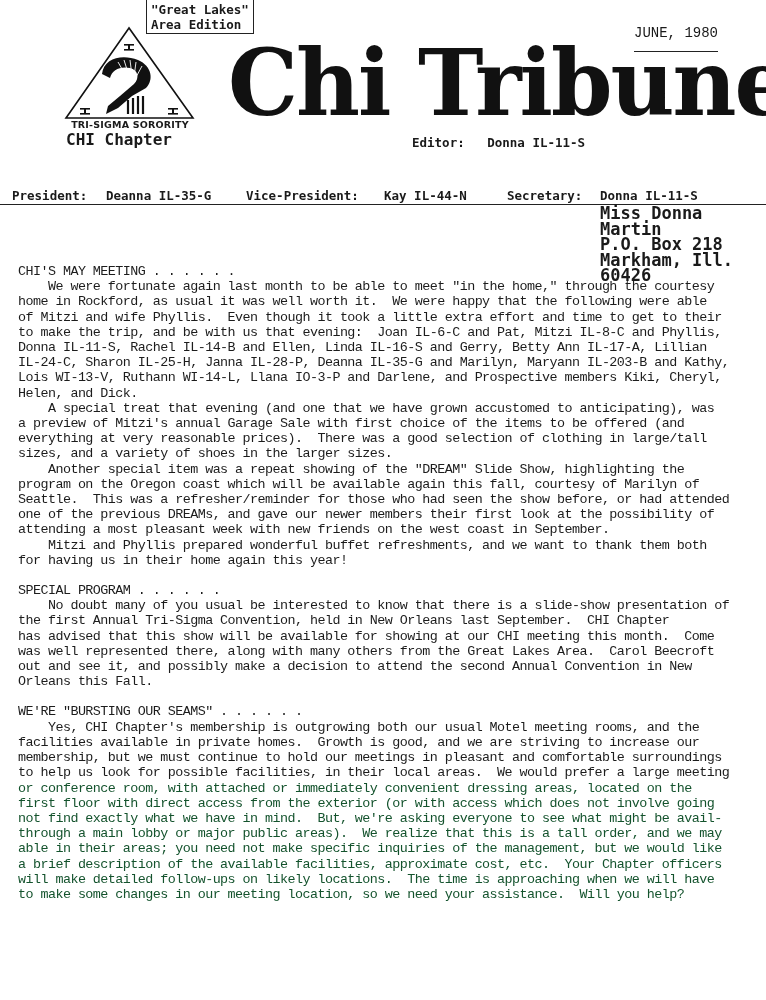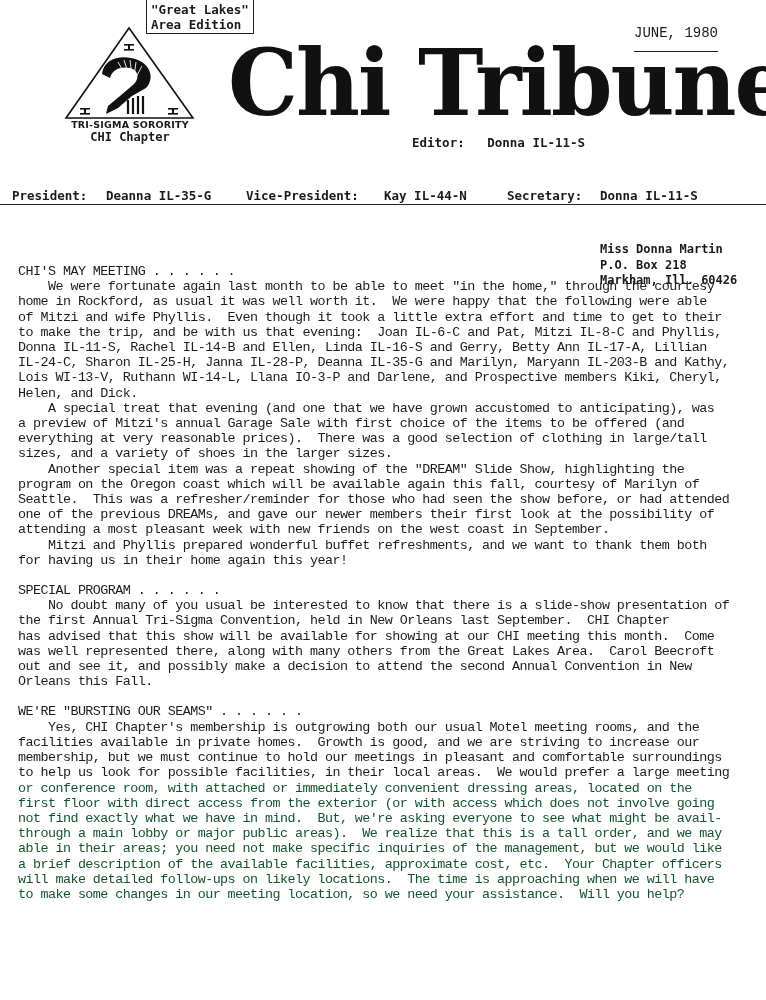"CHI Chapter" .logo-caption2 { font-size: 12px -> 16px; text-align: center -> left }
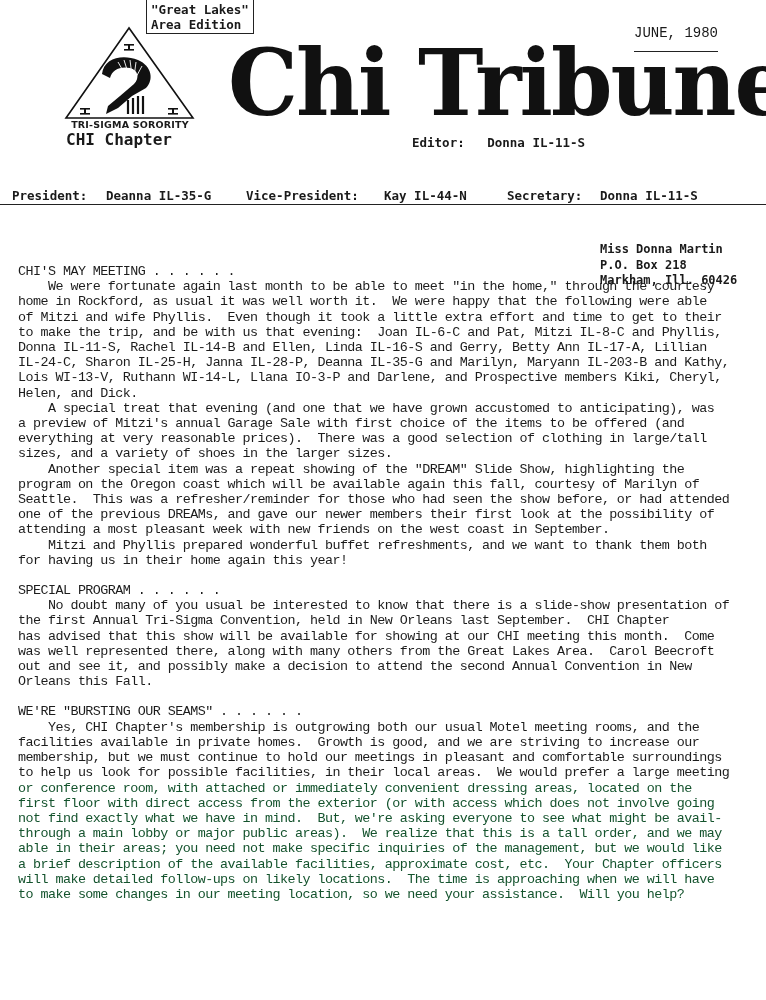"Miss Donna Martin" .address { font-size: 12px -> 17px; margin-top: 36px -> none }
